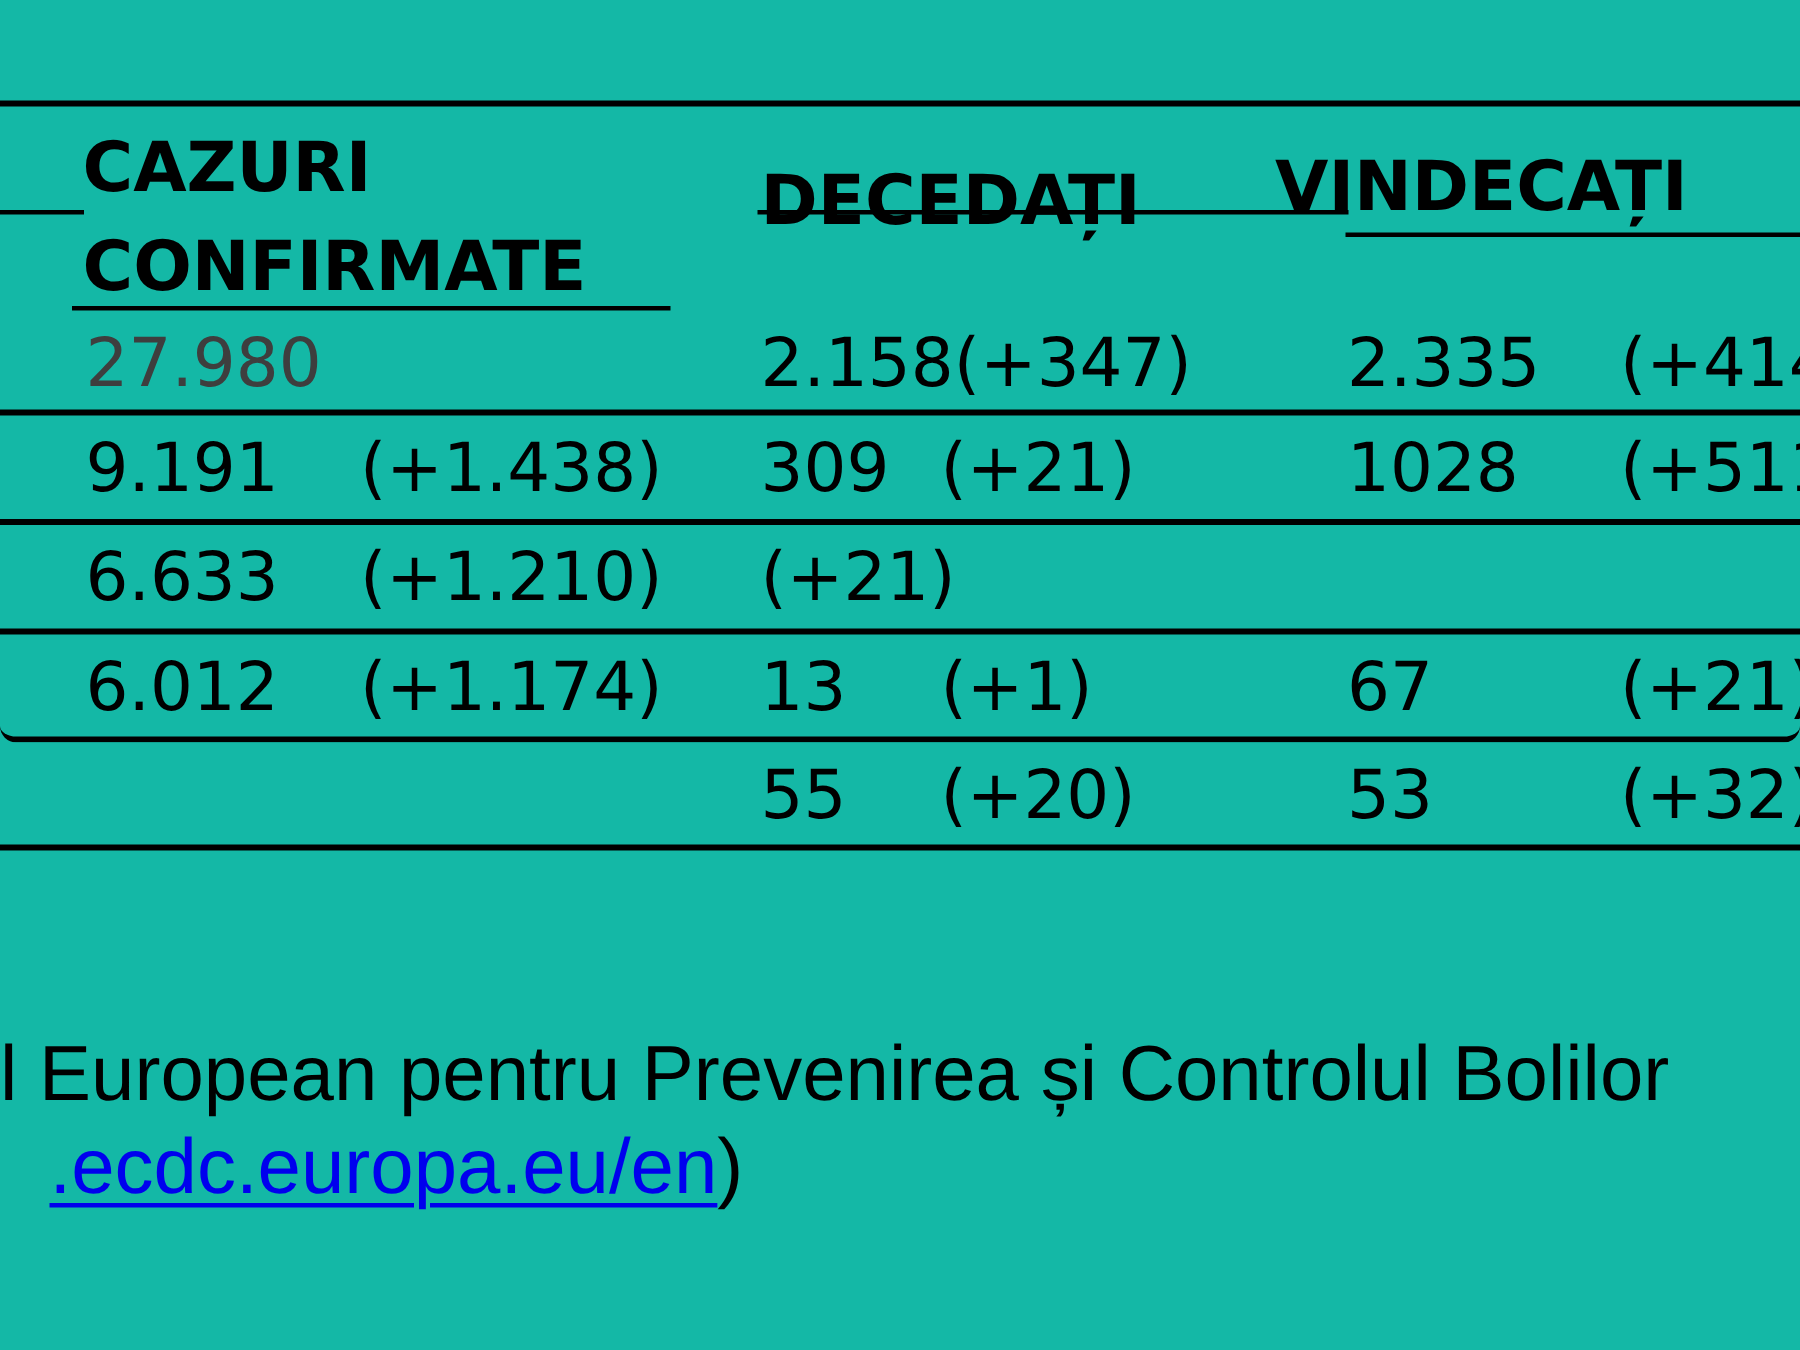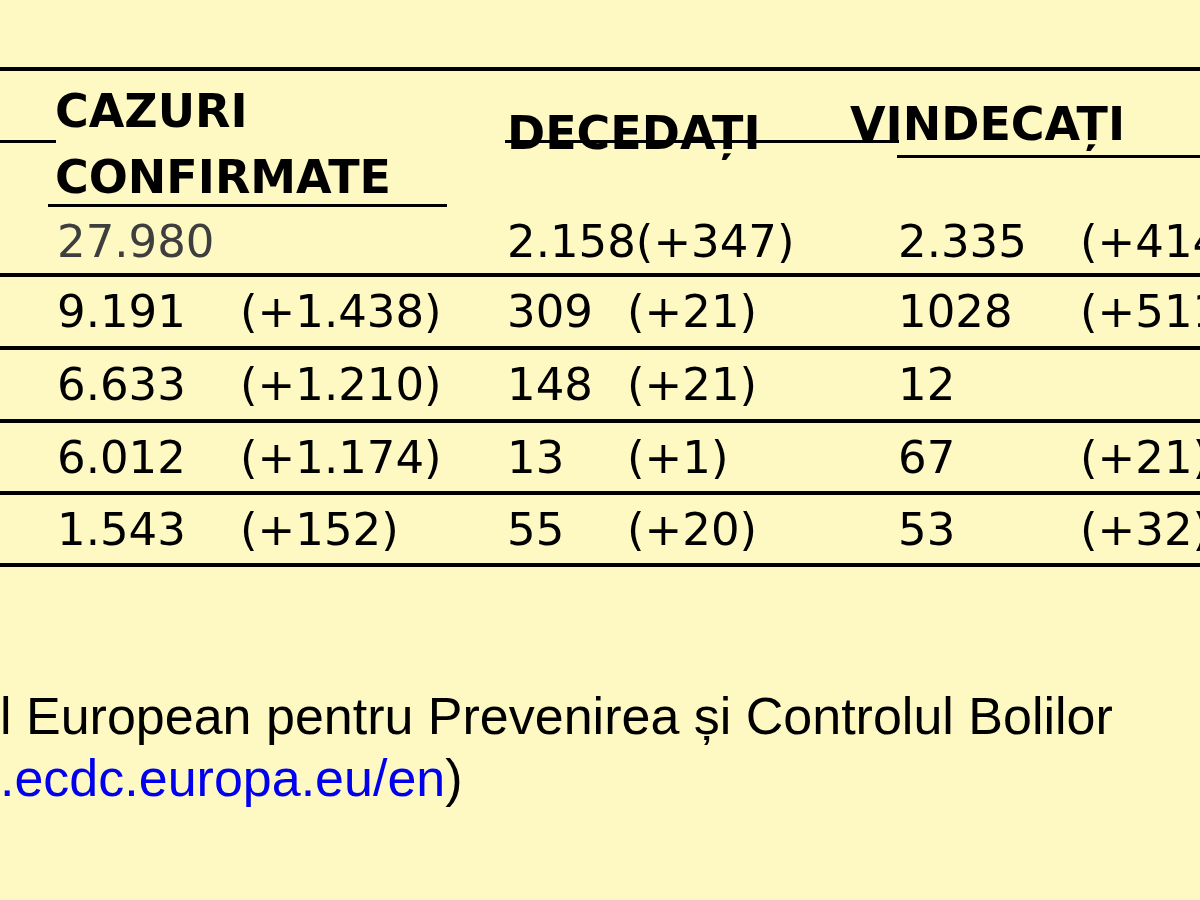"CAZURI" .stage { background: #fef9c3 -> #14b8a6 }
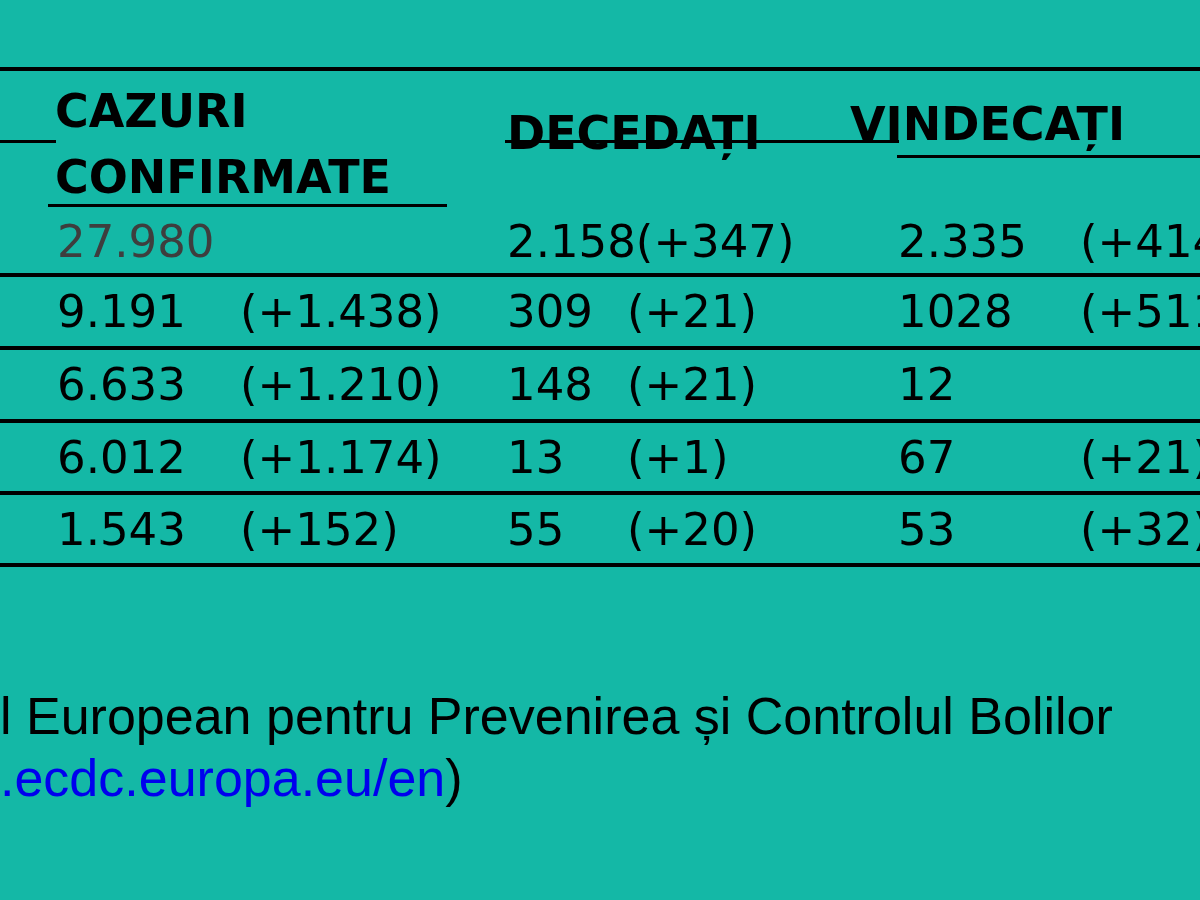"148" span.num { html: <span>148</span> -> none }
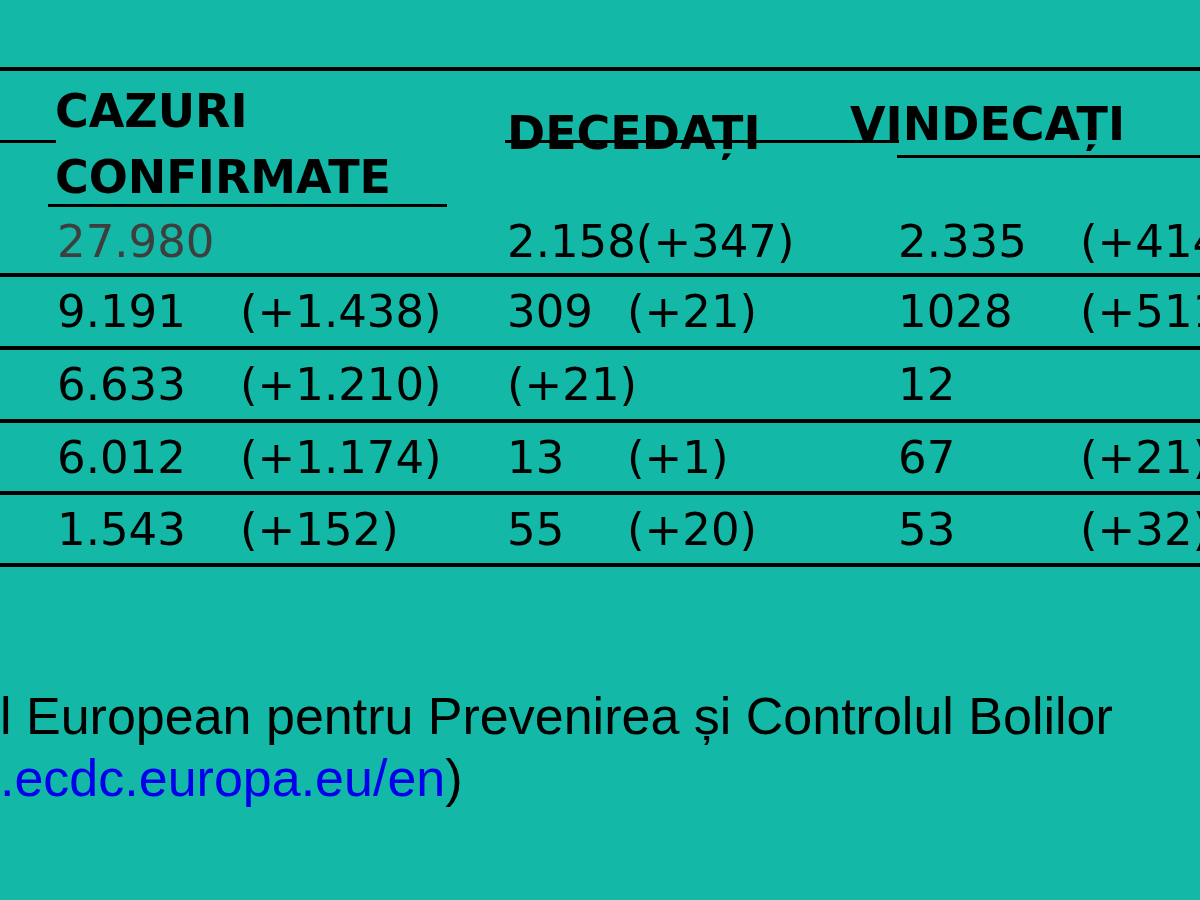"12" div.cell { html: <div> <span>12</span> <span></span> </div> -> none }
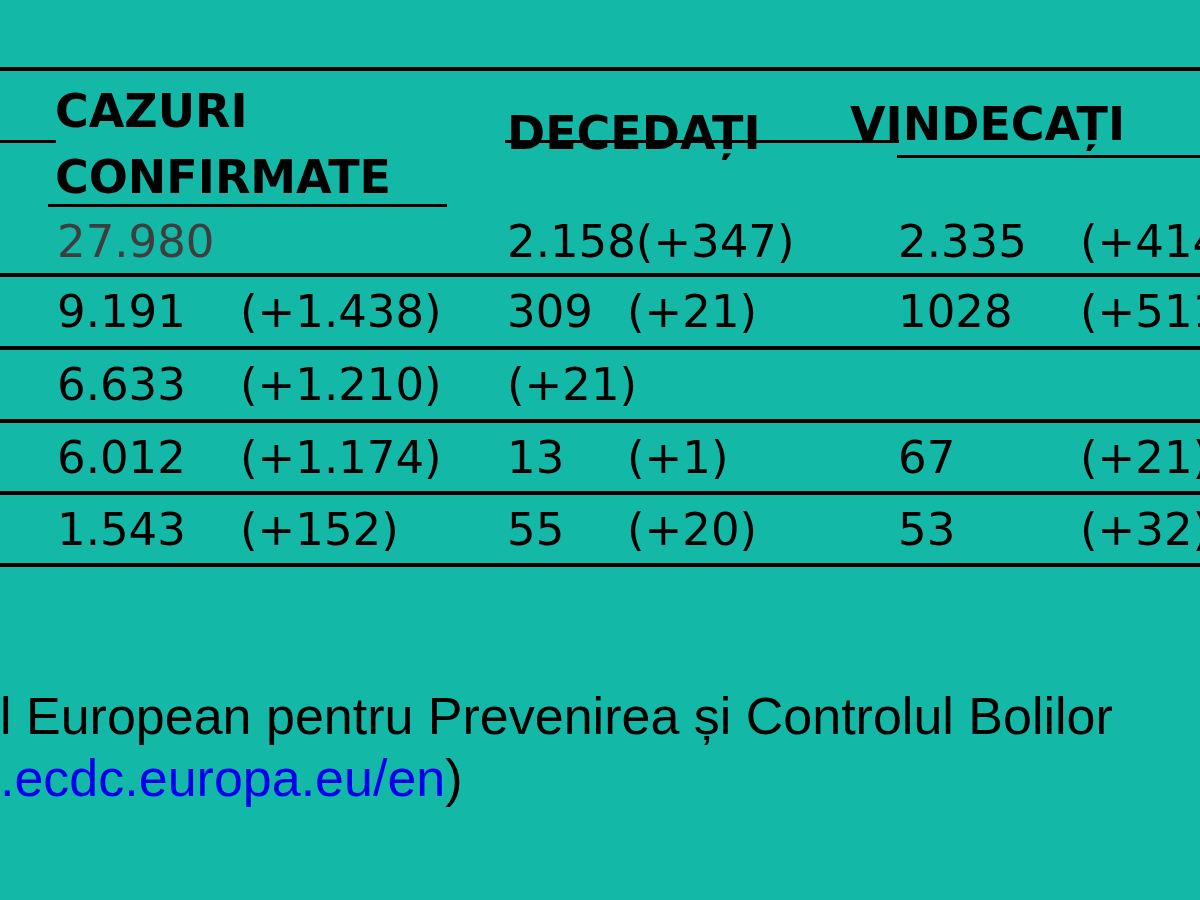"6.012" .row:nth-child(4) { border-radius: none -> 11px }
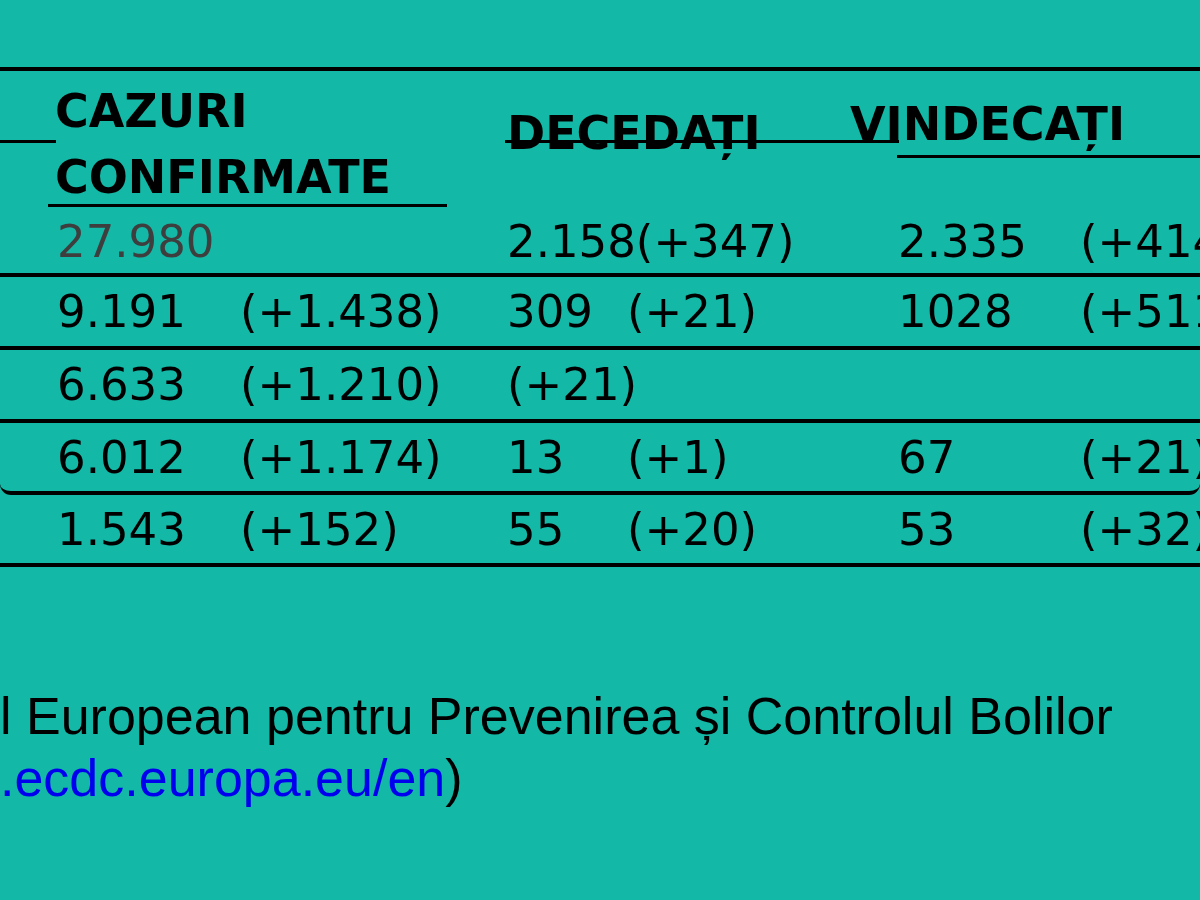"1.543" div.cell { html: <div> <span>1.543</span> <span>(+152)</span> </div> -> none }
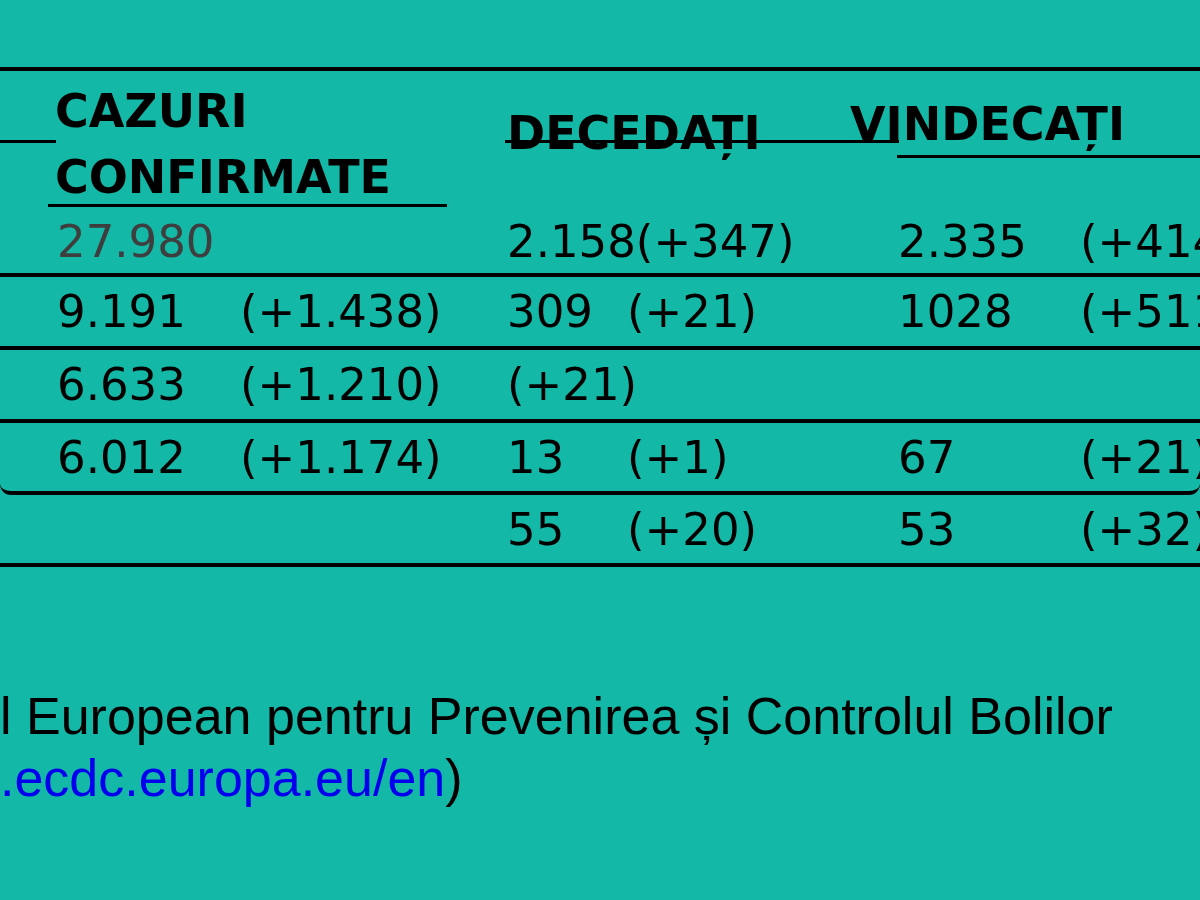".ecdc.europa.eu/en" .ecdc-link { padding-left: none -> 33px; text-decoration: none -> underline }
